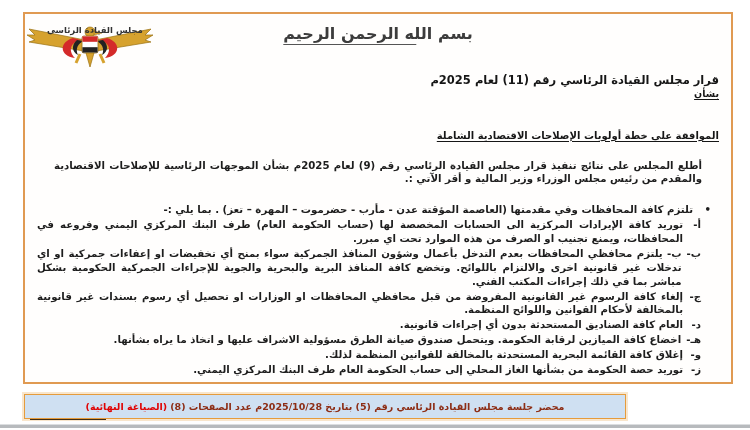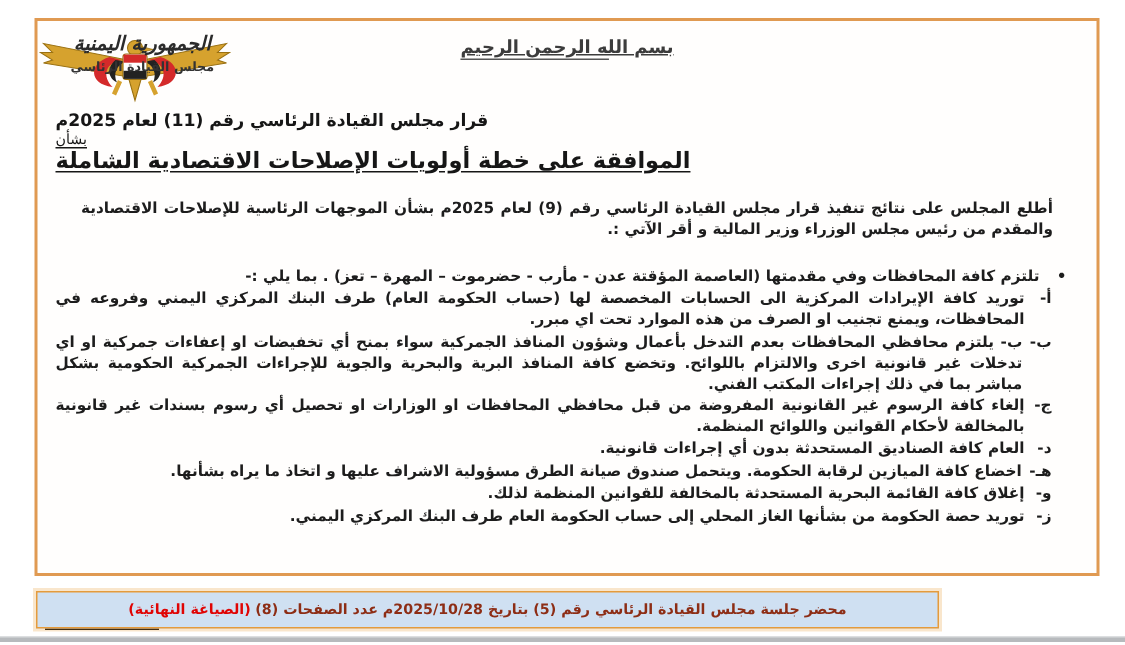"الجمهورية اليمنية" div.org-name { html: <div>الجمهورية اليمنية</div> -> none }
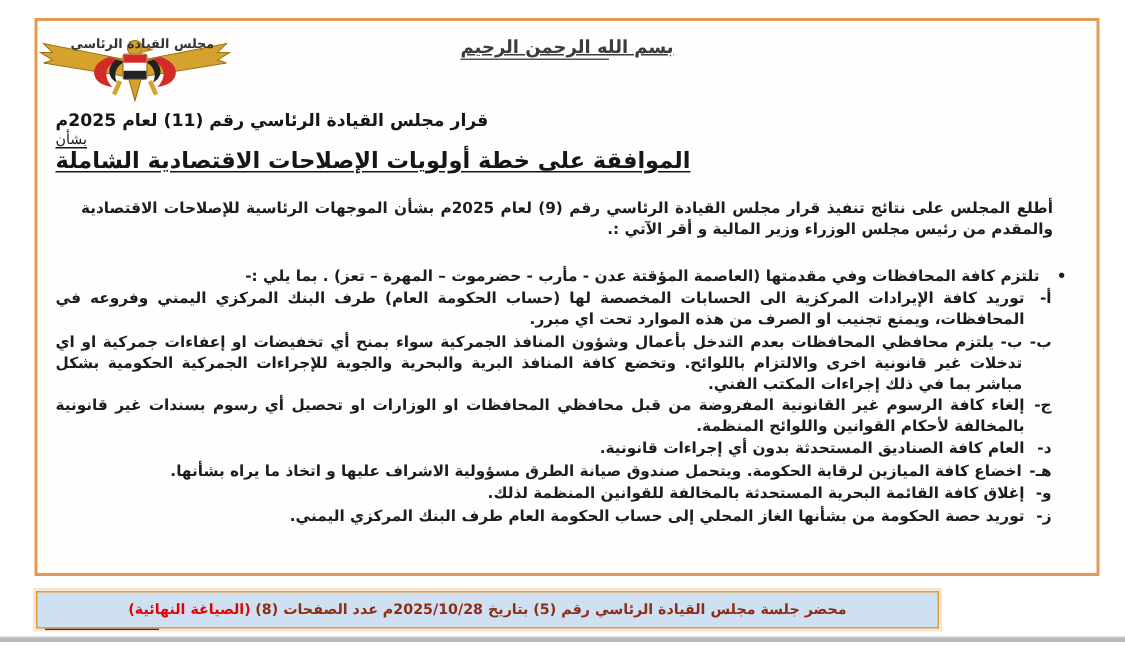"بسم الله الرحمن الرحيم" .bismillah { font-size: 12px -> 16px; text-decoration: underline -> none }
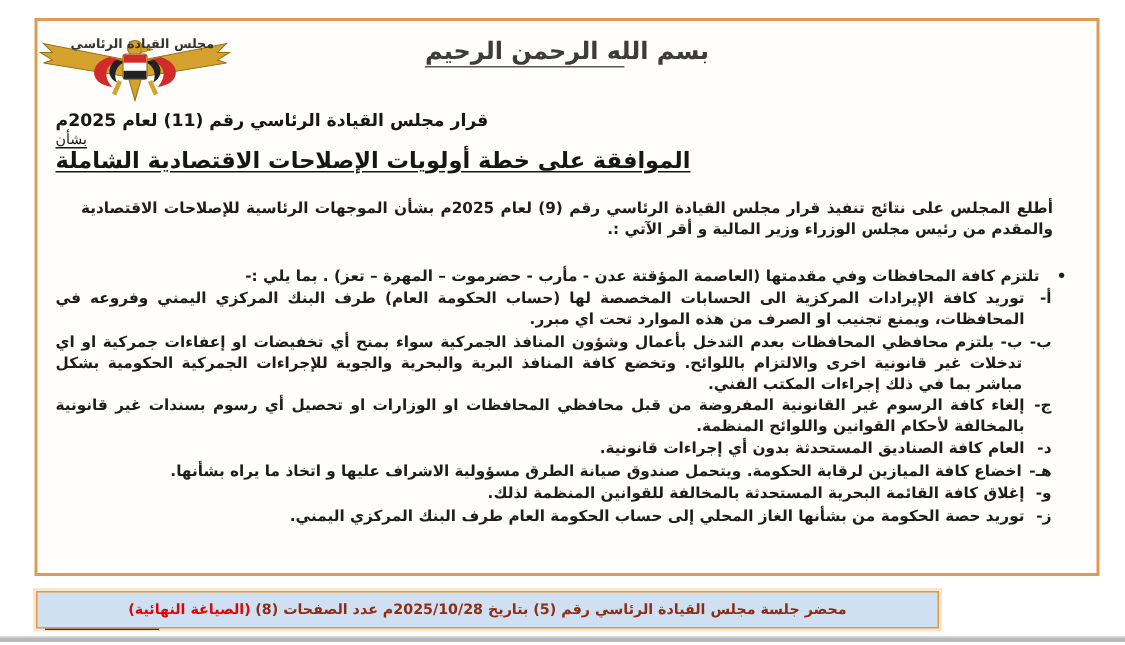"قرار مجلس القيادة الرئاسي رقم" .title-block { text-align: left -> right }
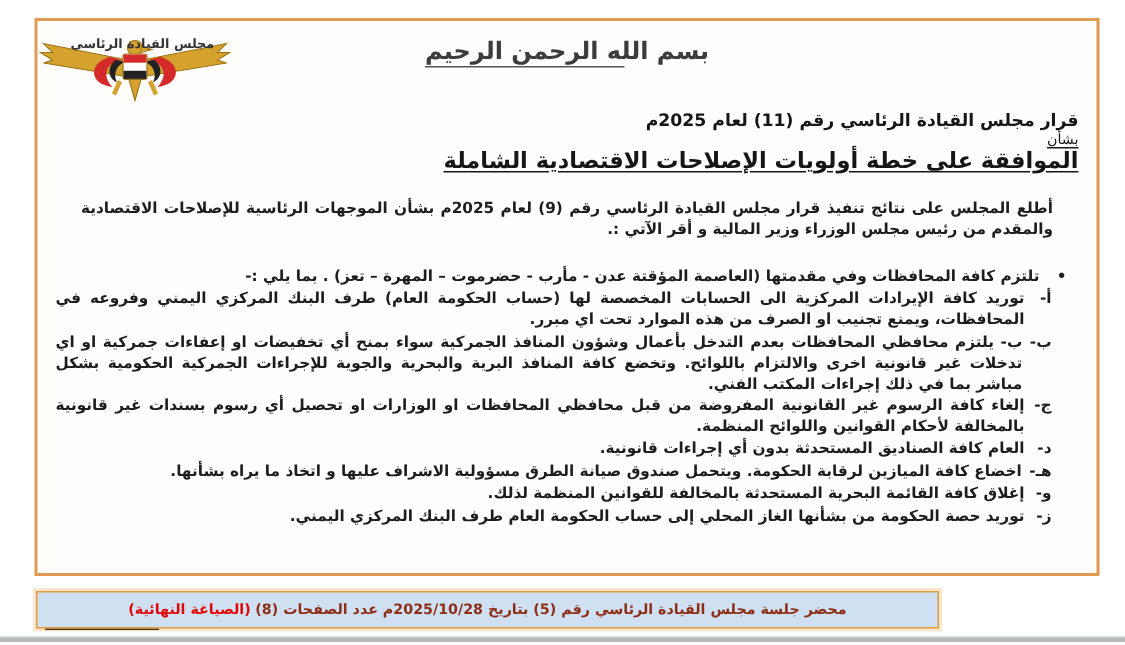"بشأن" .t2 { font-weight: normal -> bold }
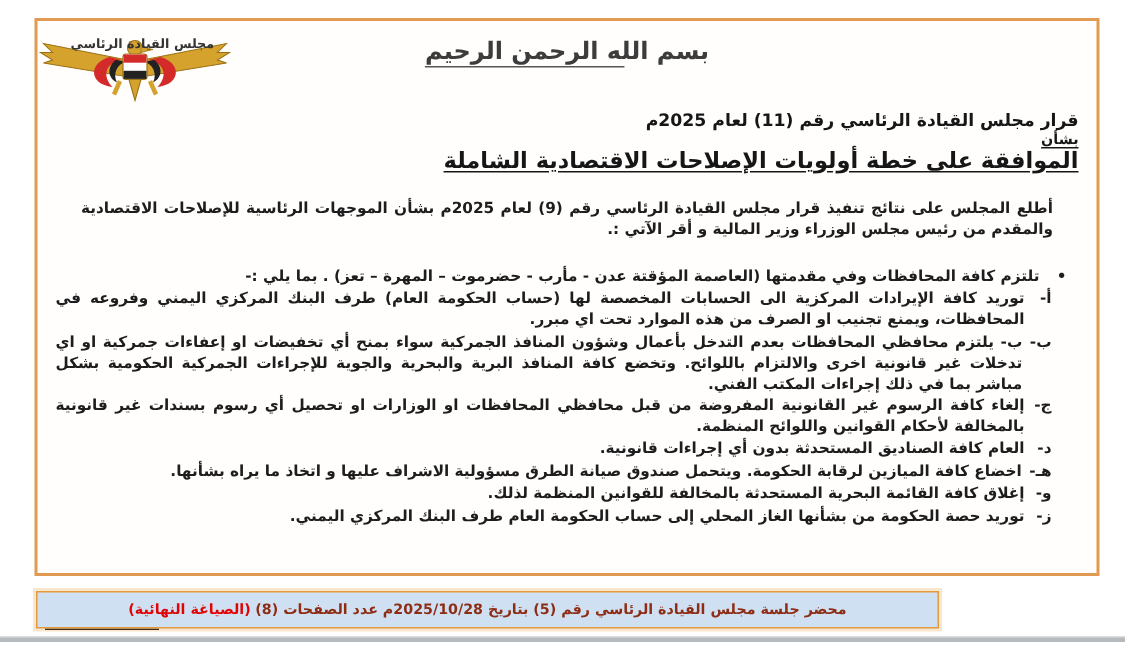"الموافقة على خطة أولويات الإصلاحات" .t3 { font-size: 15px -> 10px; margin-top: none -> 31px }
